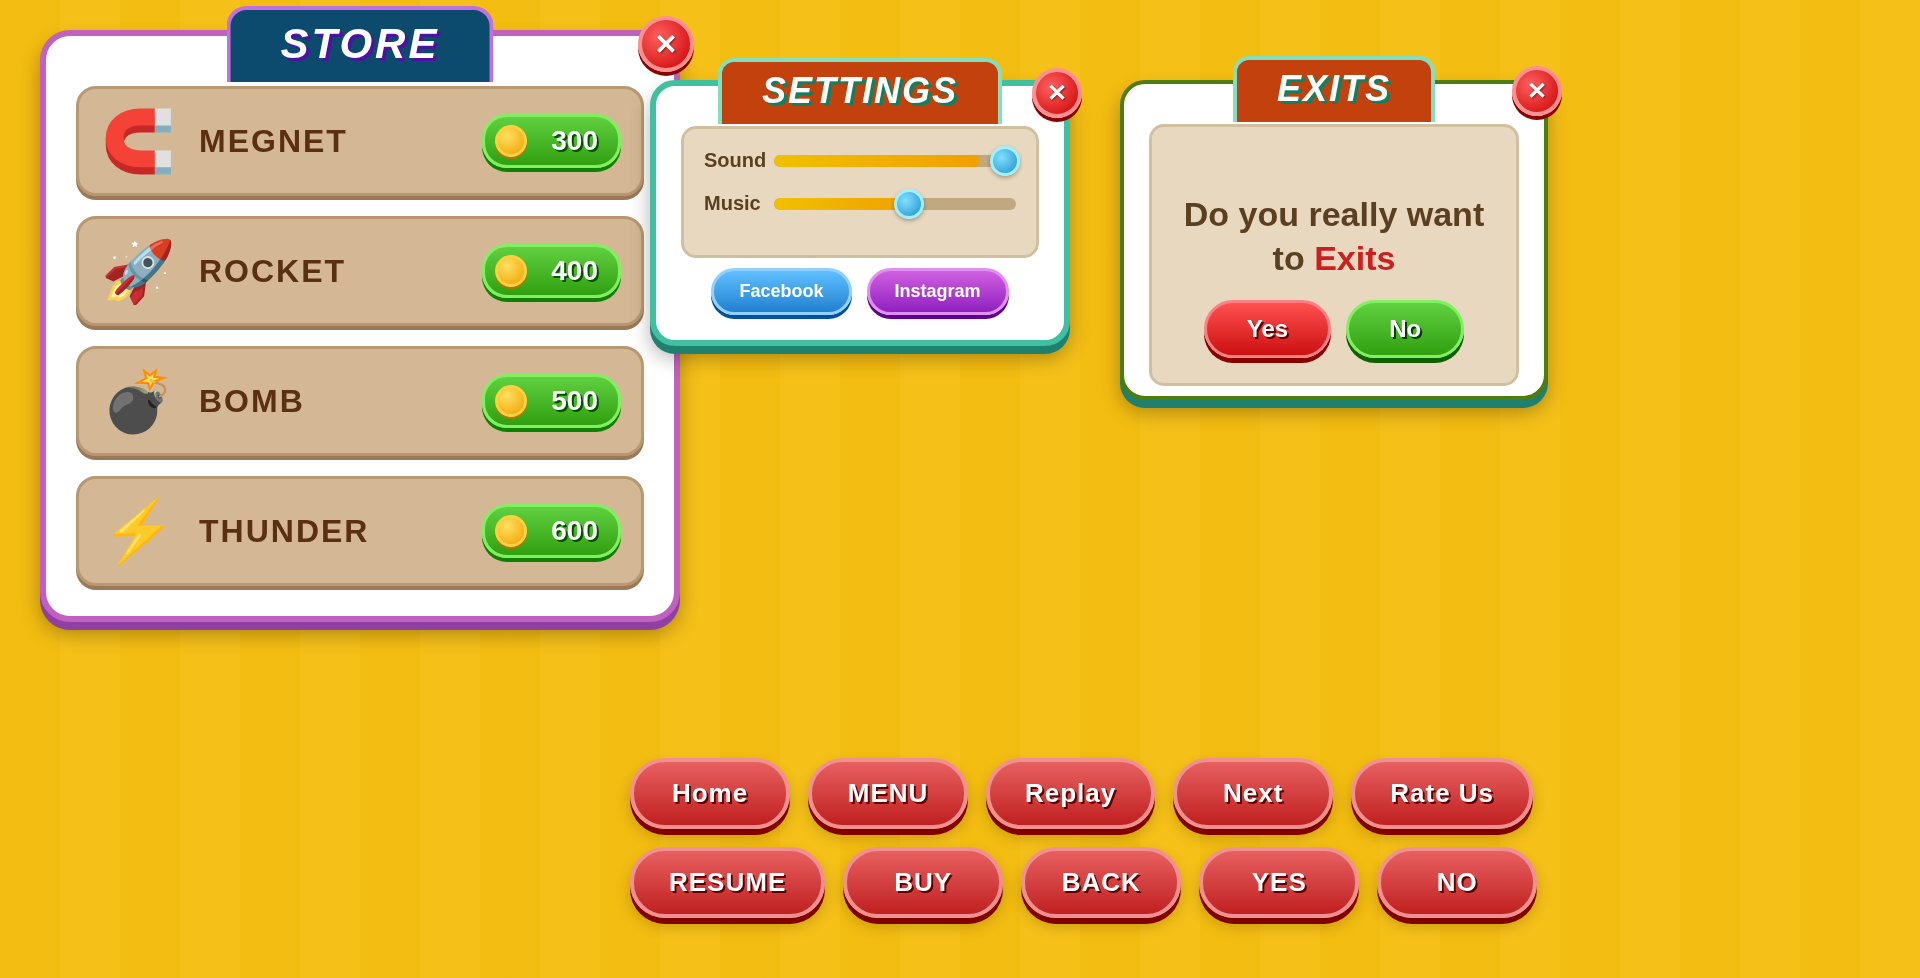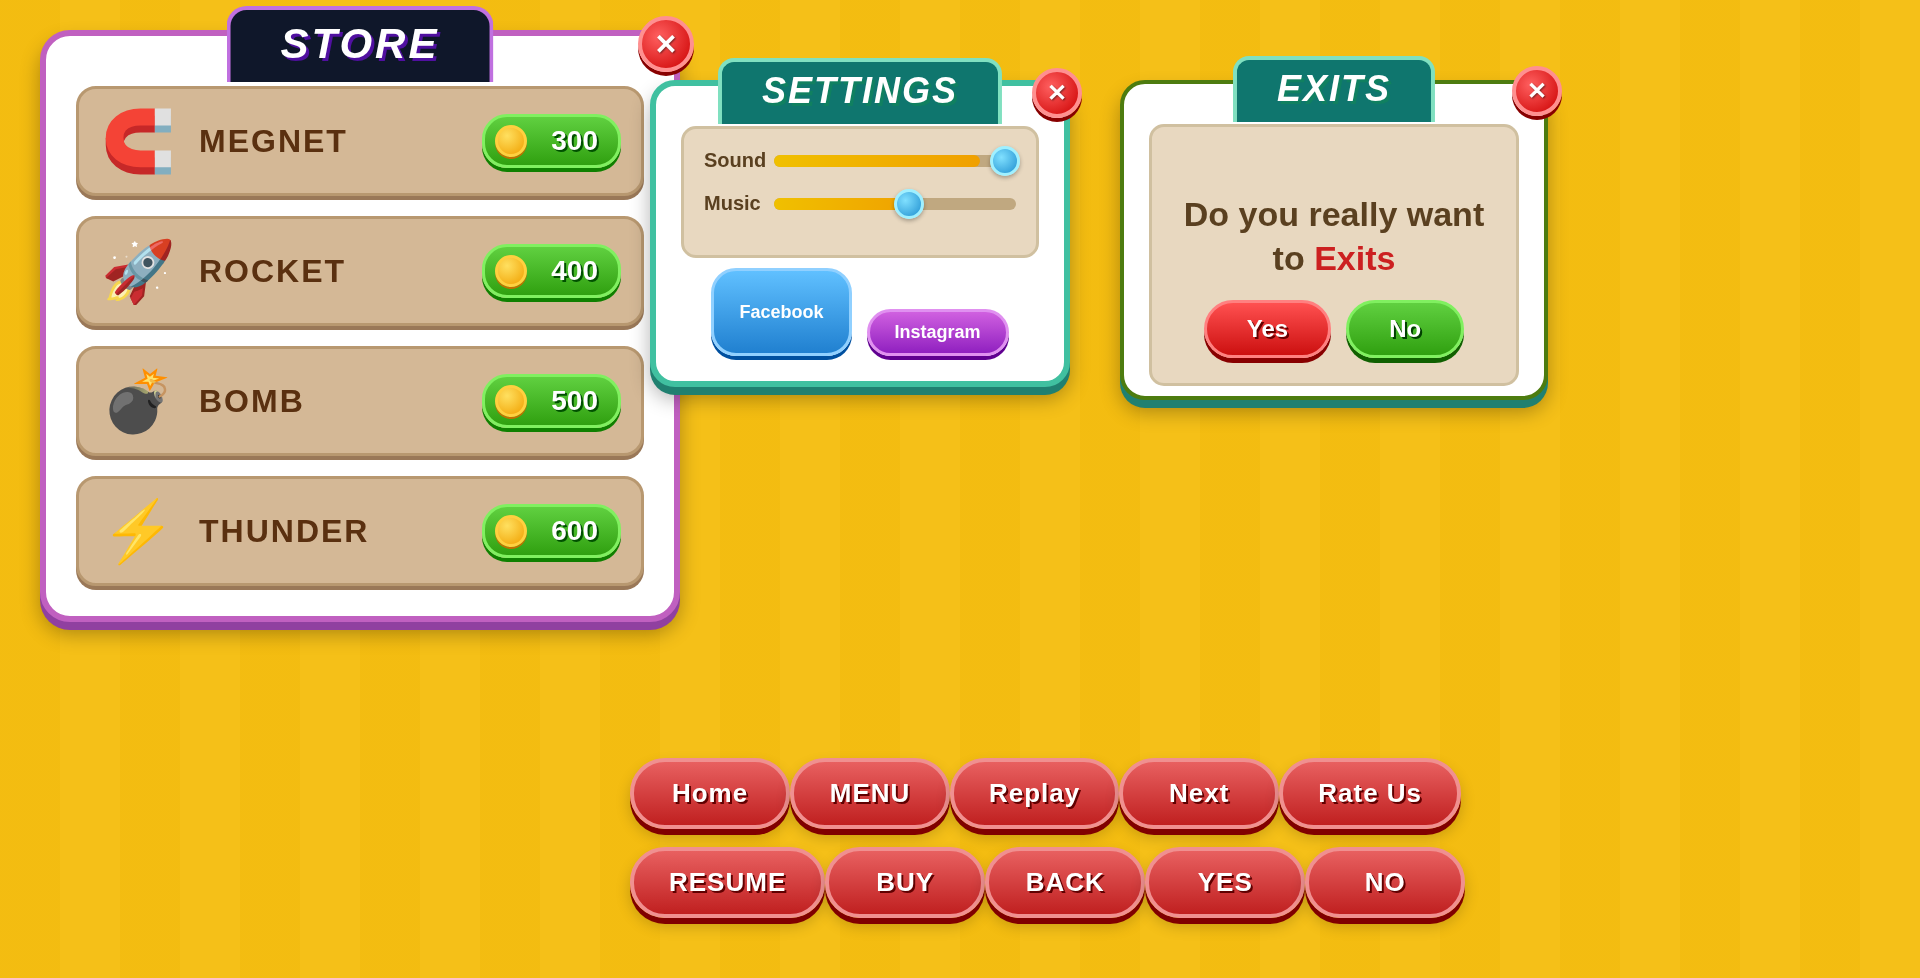"STORE" .store-title-wrap { background: #0f172a -> #0c4a6e }
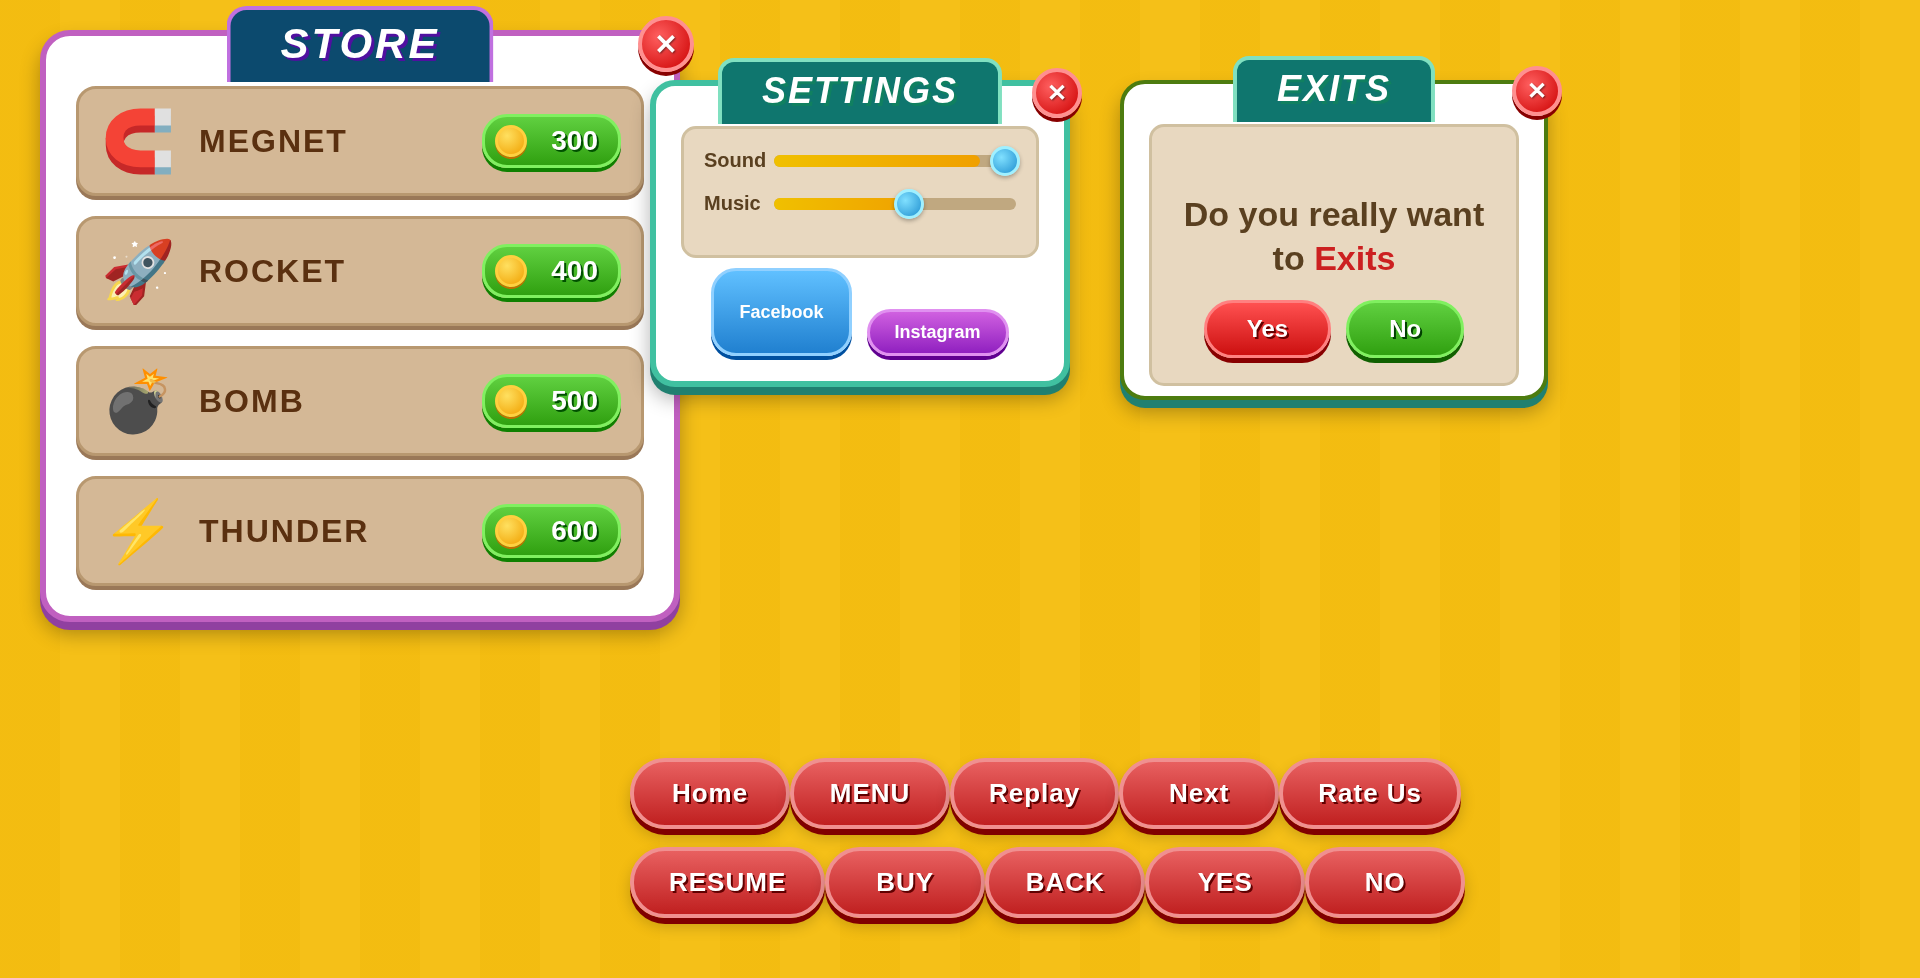"SETTINGS" .panel-title-wrap { background: #0f766e -> #c2410c }
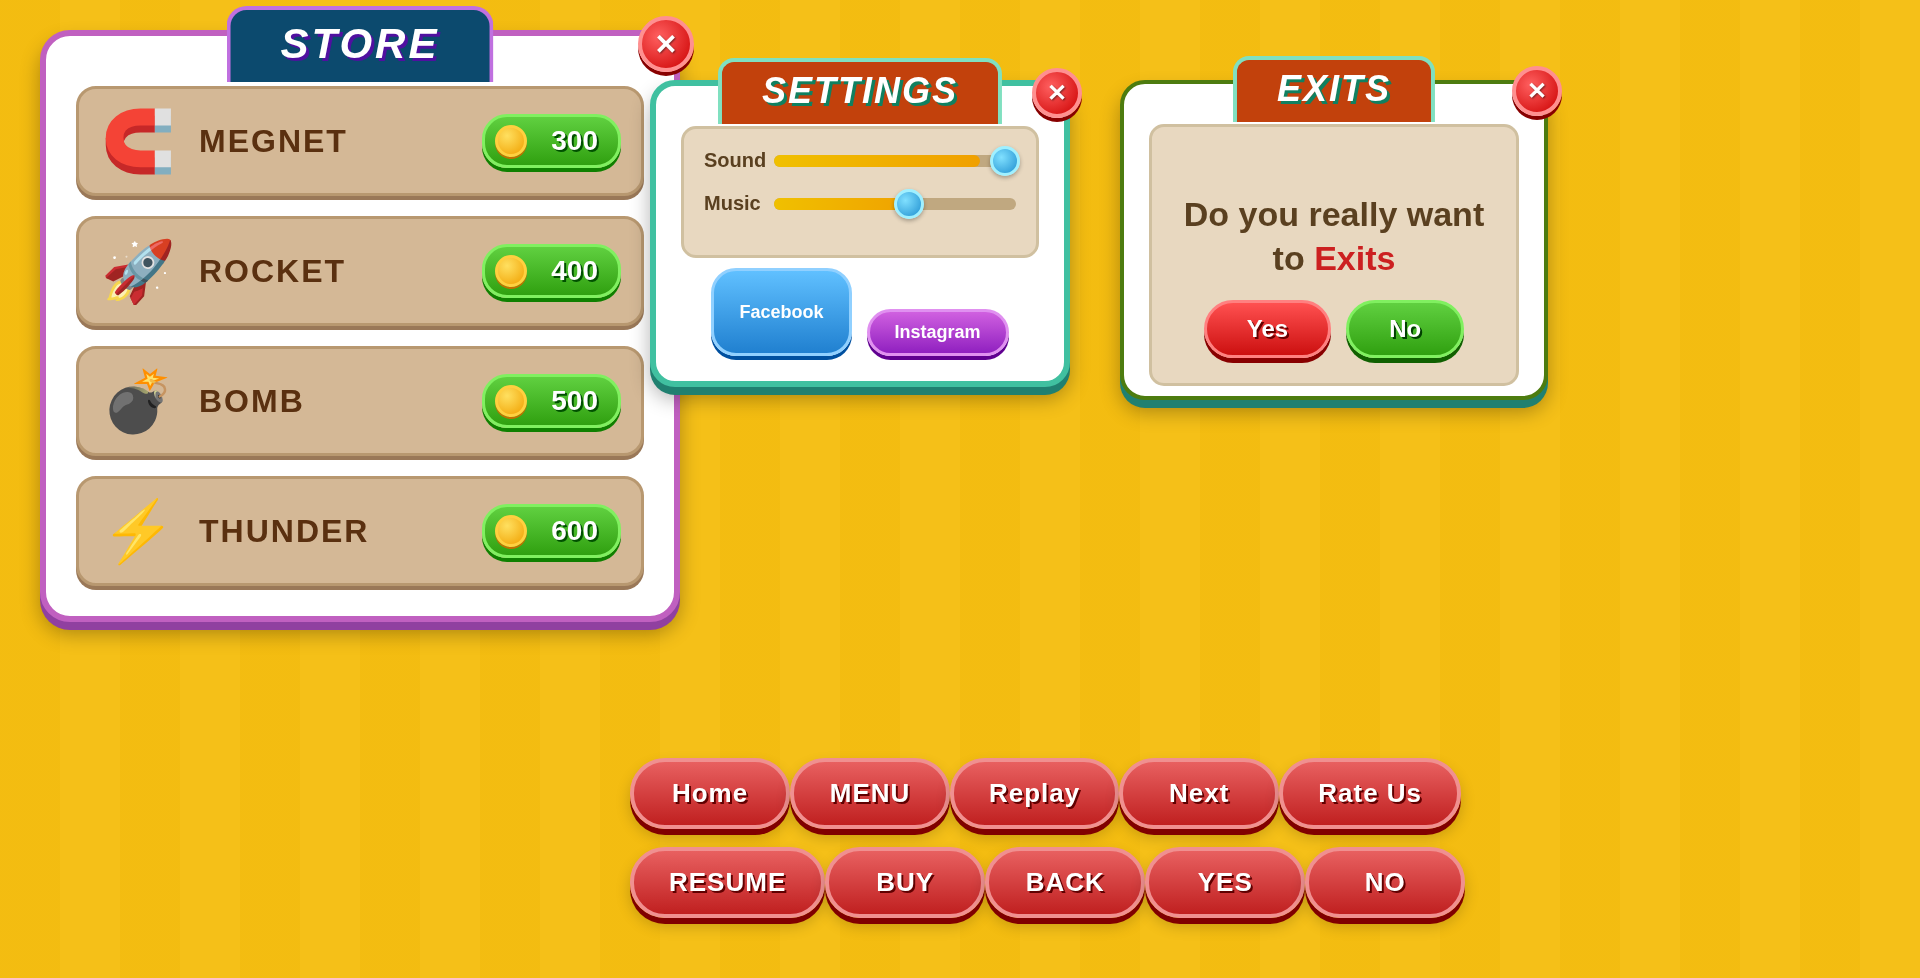"Instagram" .social-btn-ig { margin-top: 41px -> none }
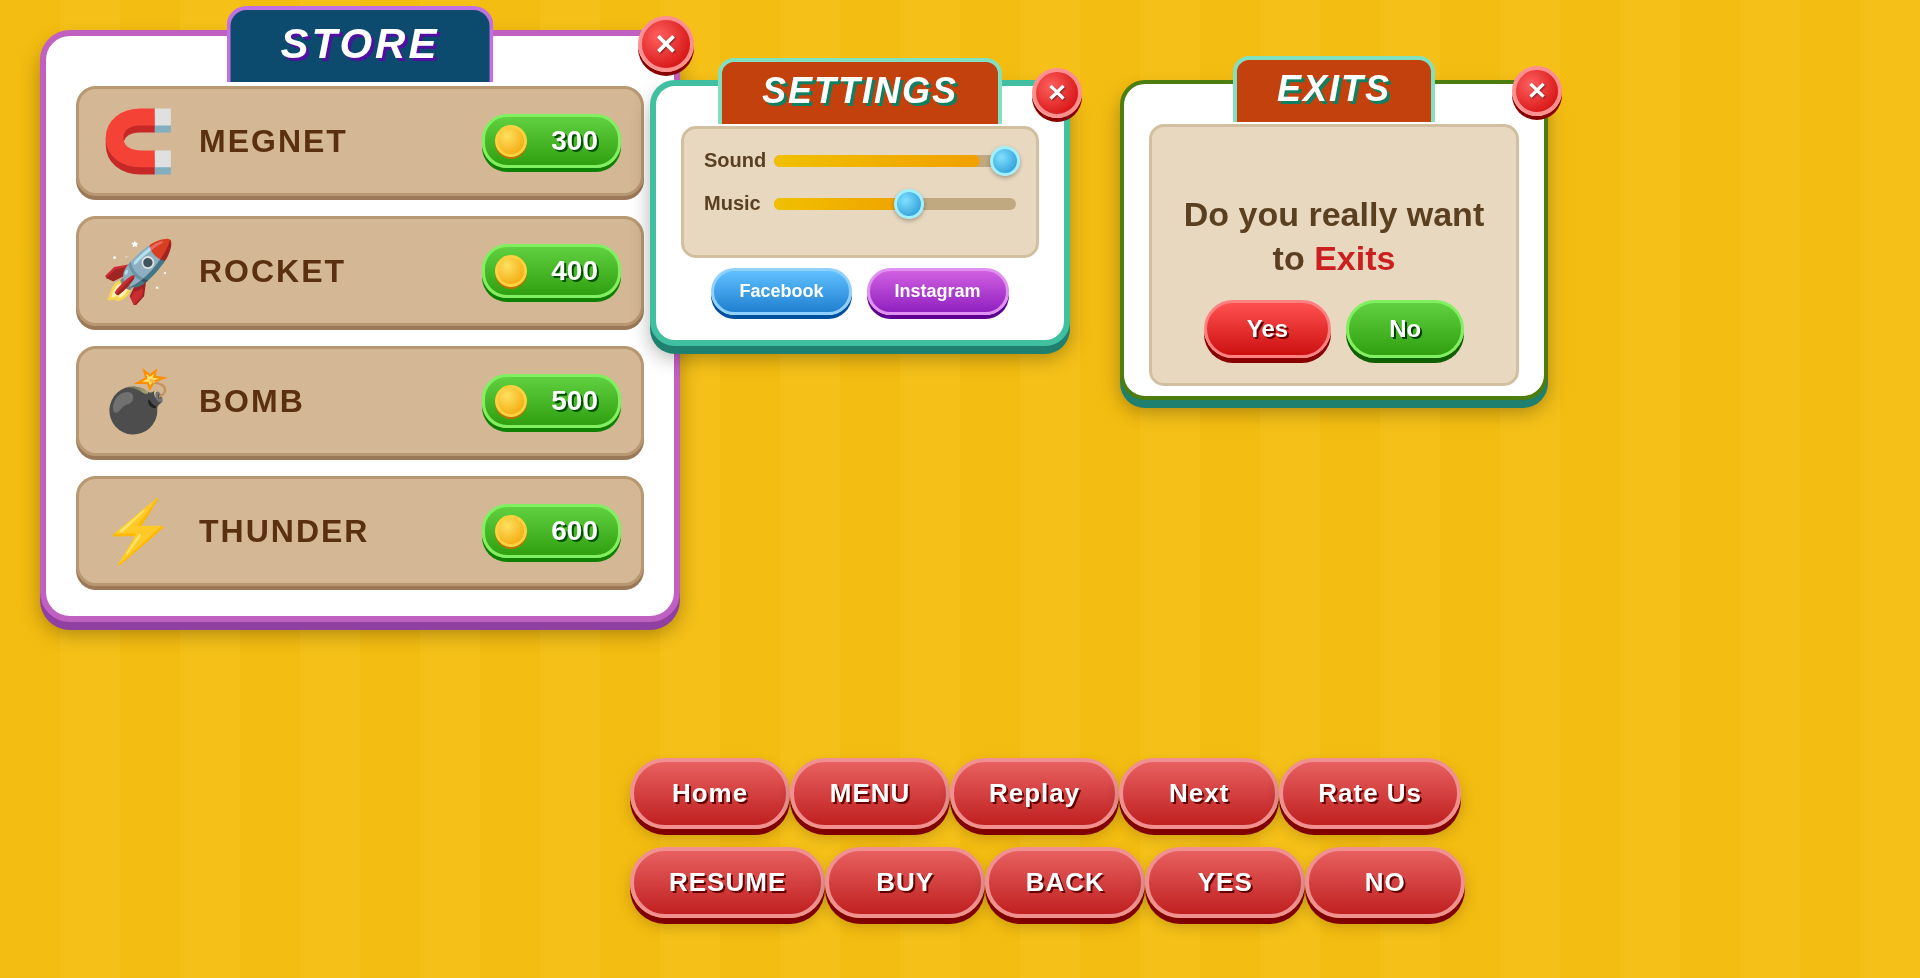"Home" .button-row { gap: none -> 18px }
